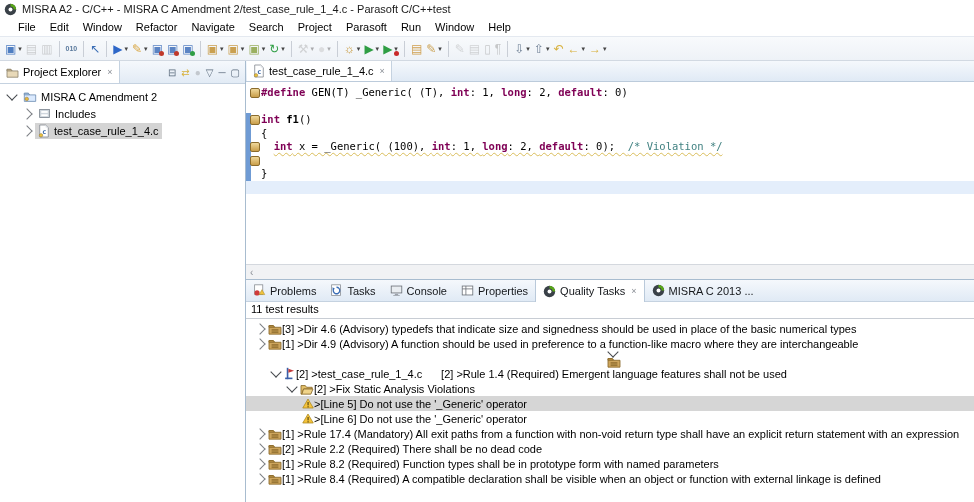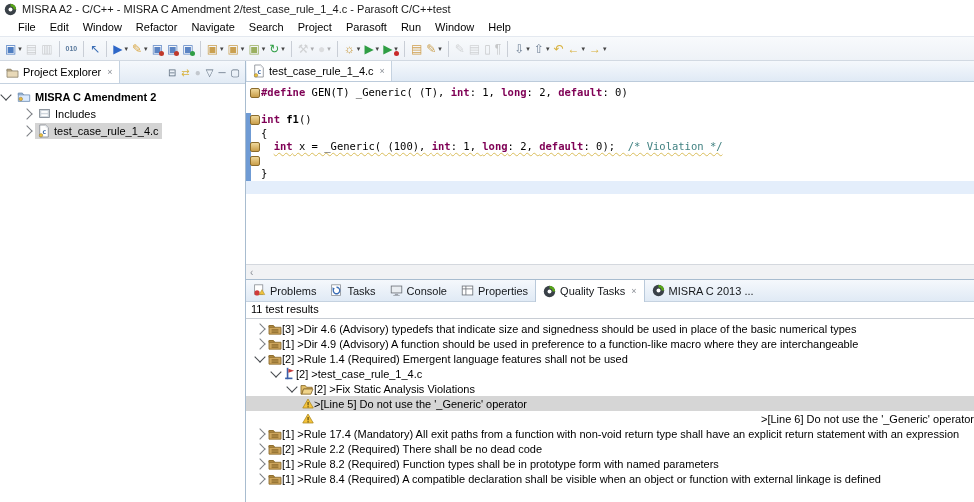"MISRA C Amendment 2" div.erow { font-weight: bold -> none; padding-left: none -> 6px }
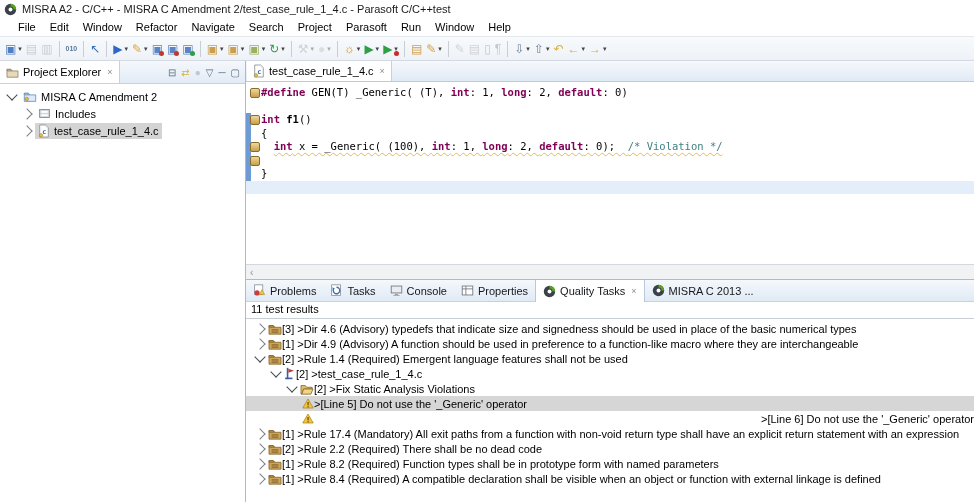"[2] >Rule 1.4 (Required) Emergent" div.qrow { flex-direction: none -> column }
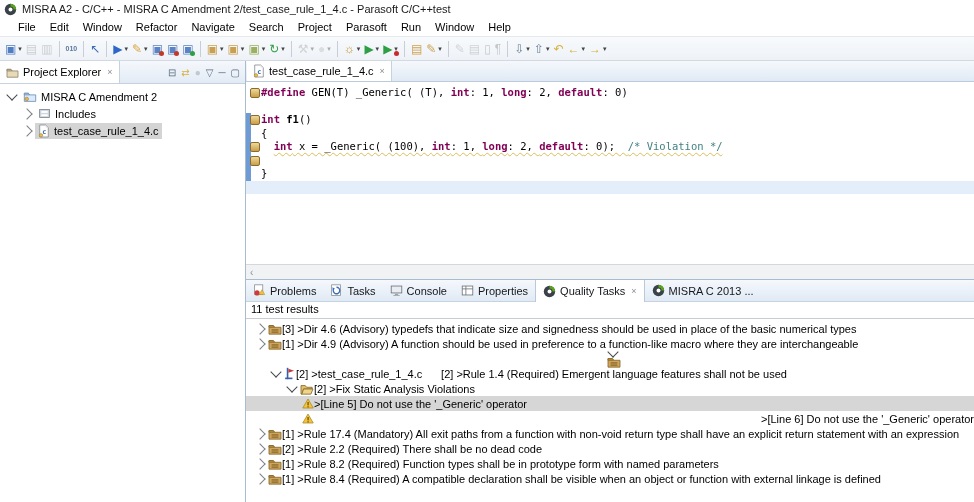">[Line 6] Do not use" div.qrow { justify-content: space-between -> none }
